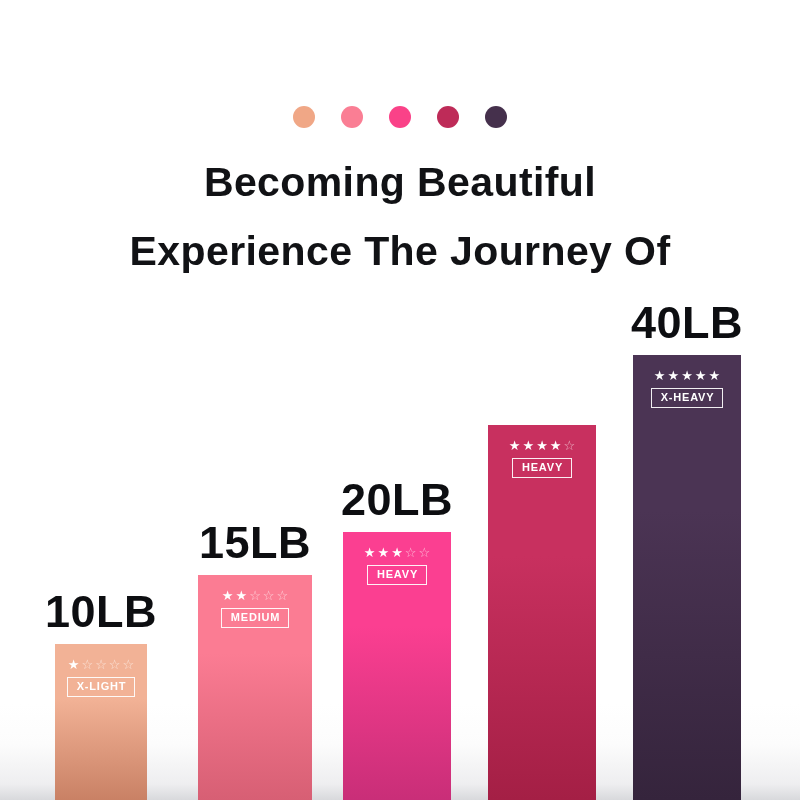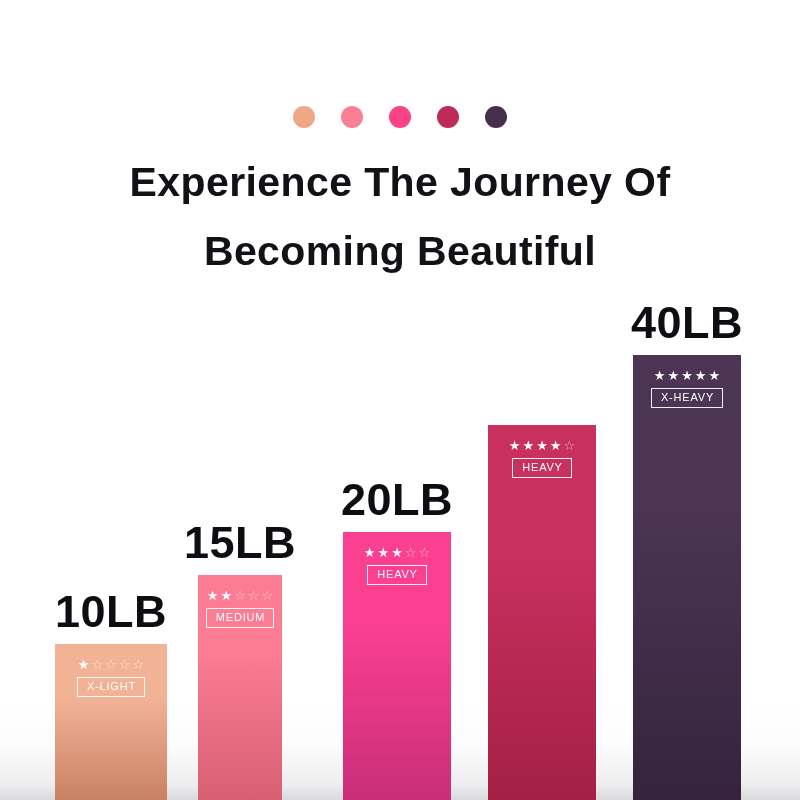"Experience The Journey Of" span.line { order: before "Becoming Beautiful" -> after "Becoming Beautiful" }
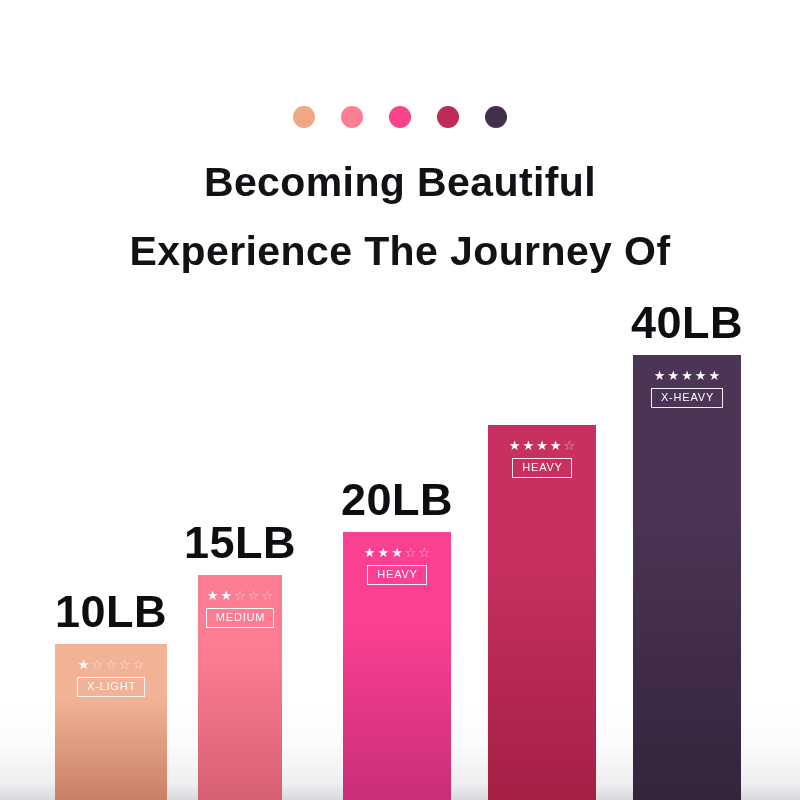"X-HEAVY" .grade-badge { font-weight: normal -> bold }
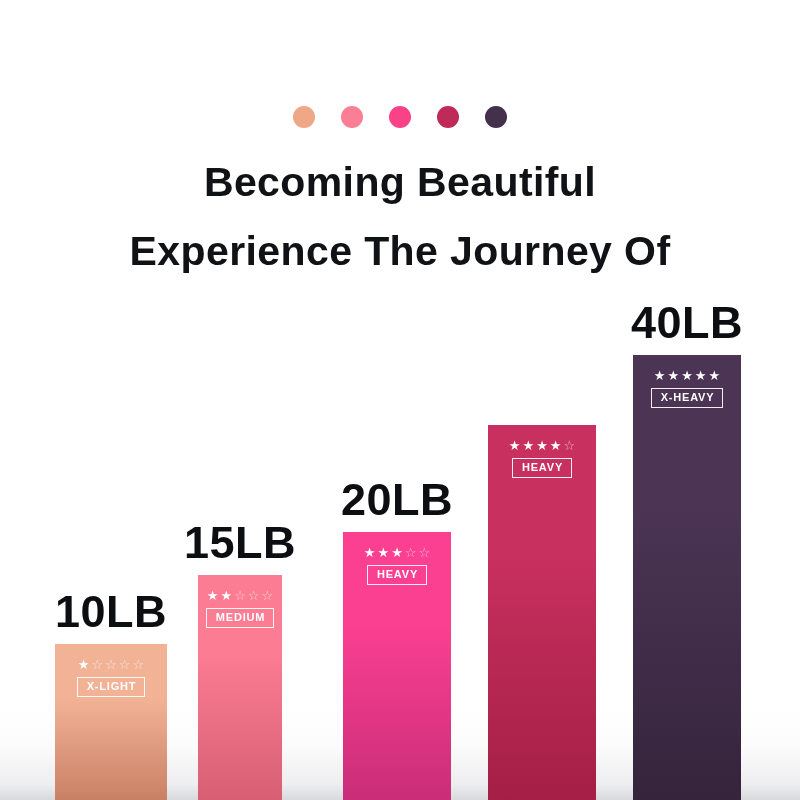"15LB" div.bar-group { width: 84px -> 114px }
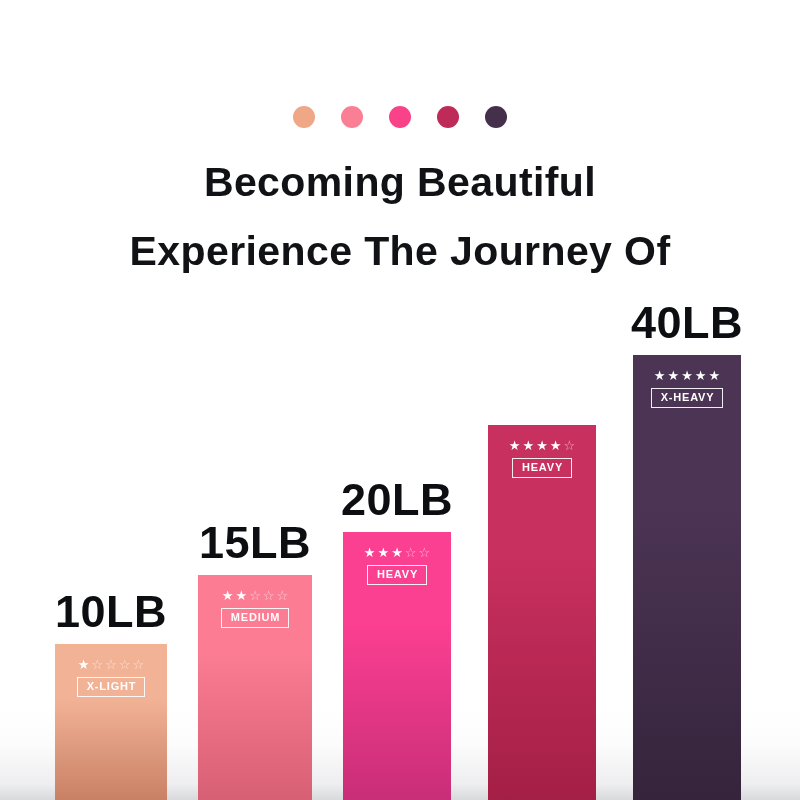"10LB" div.bar-group { width: 112px -> 92px }
